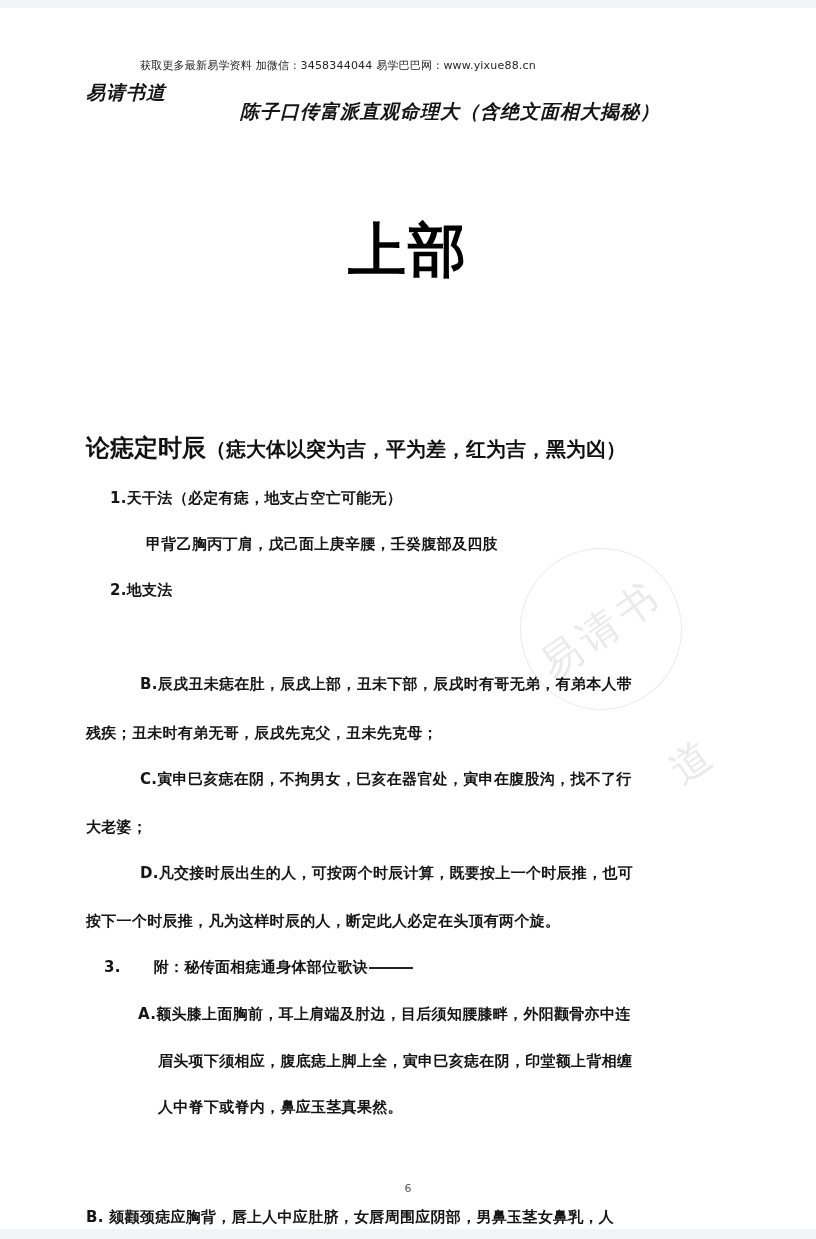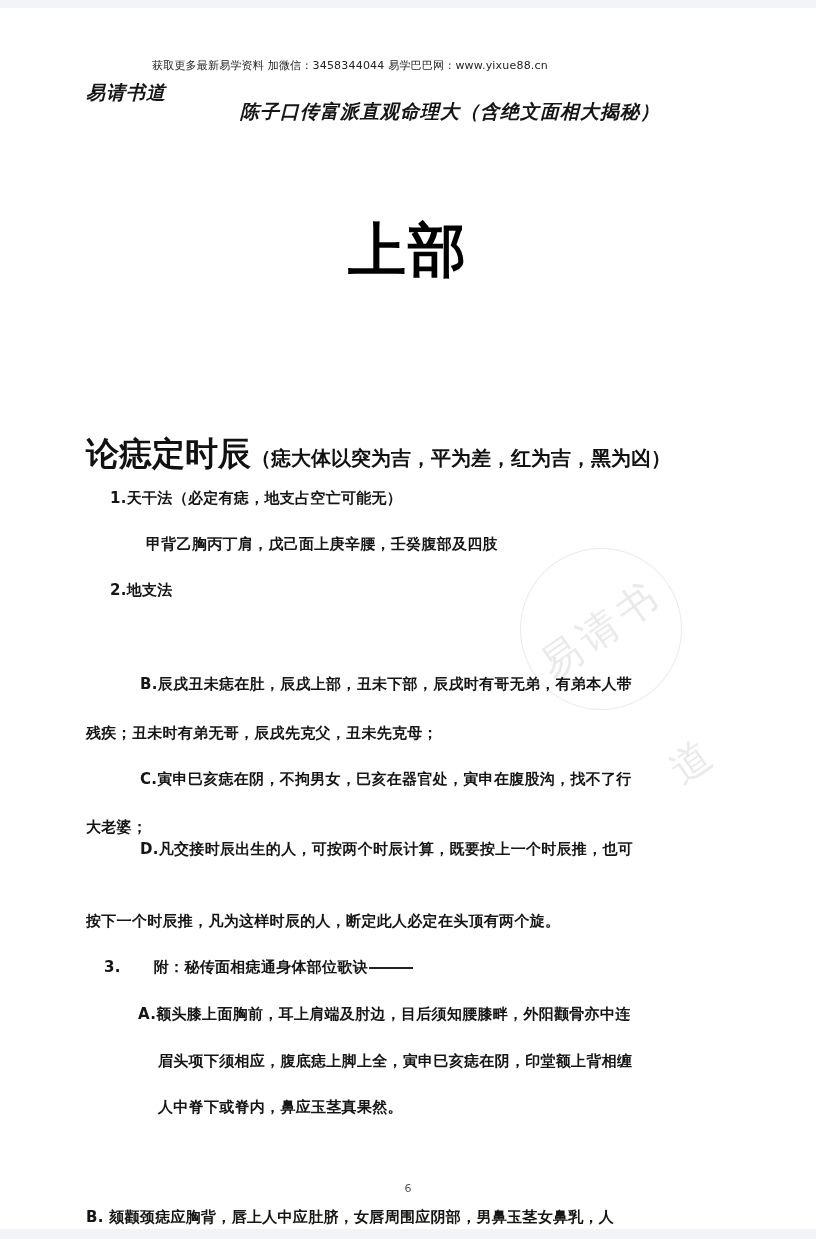"获取更多最新易学资料 加微信：3458344044" .ad-line { padding-left: 12px -> none }
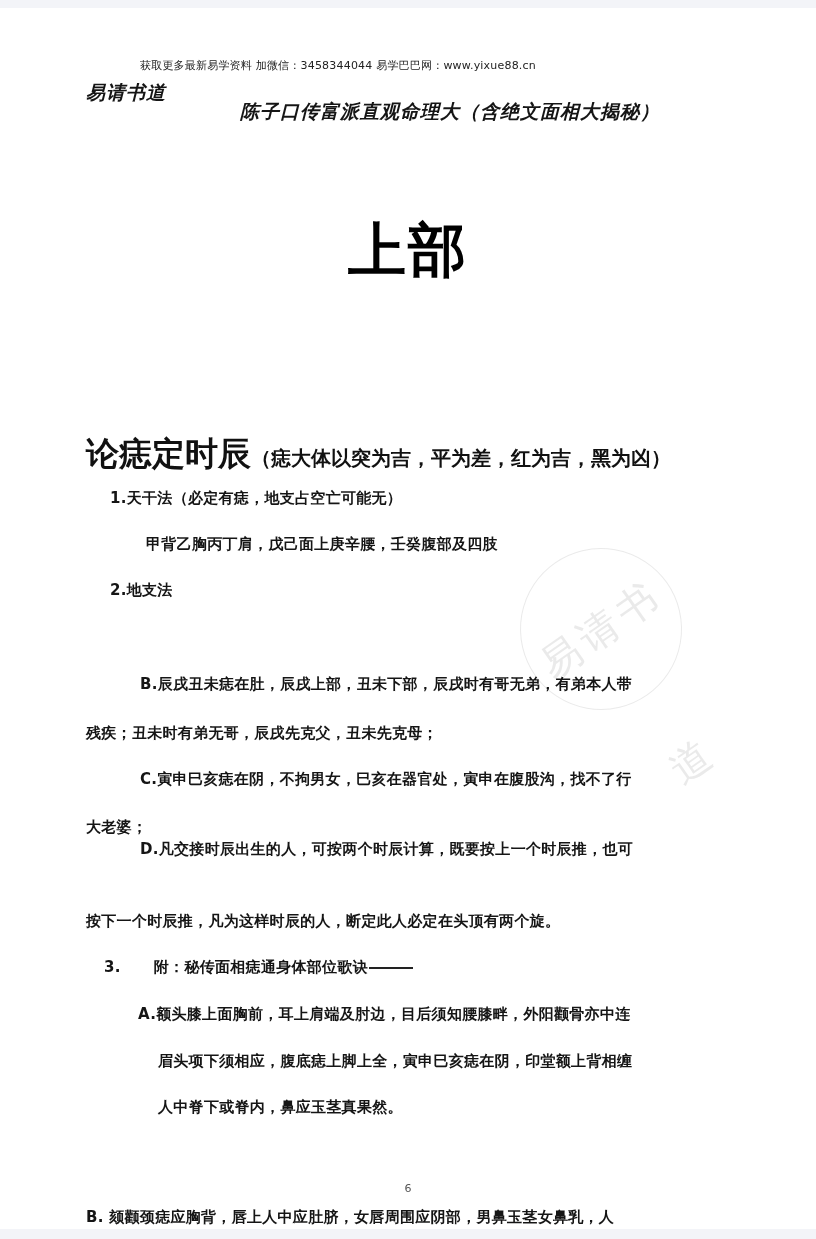"论痣定时辰" .section-heading .main { font-size: 33px -> 24px }
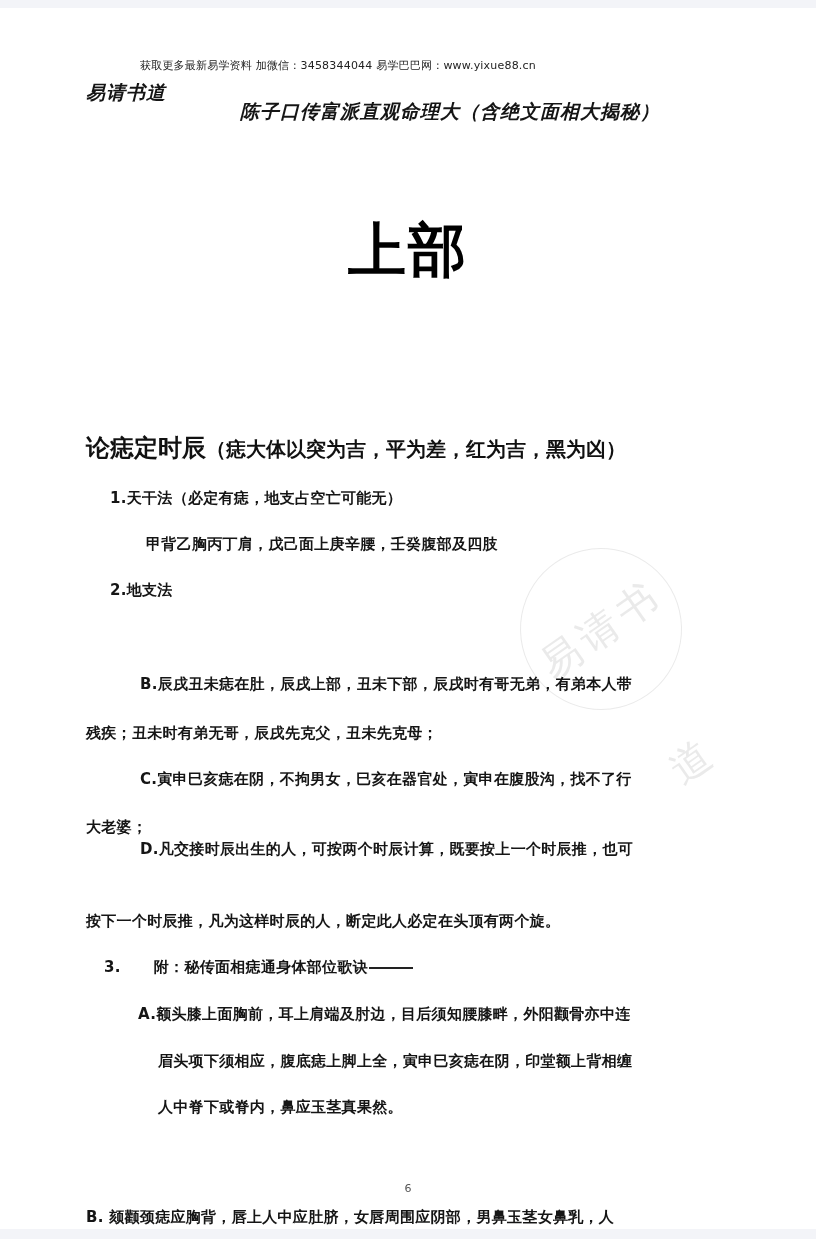"D.凡交接时辰出生的人，可按两个时辰计算，既要按上一个时辰推，也可" div.line { top: 832px -> 856px }
